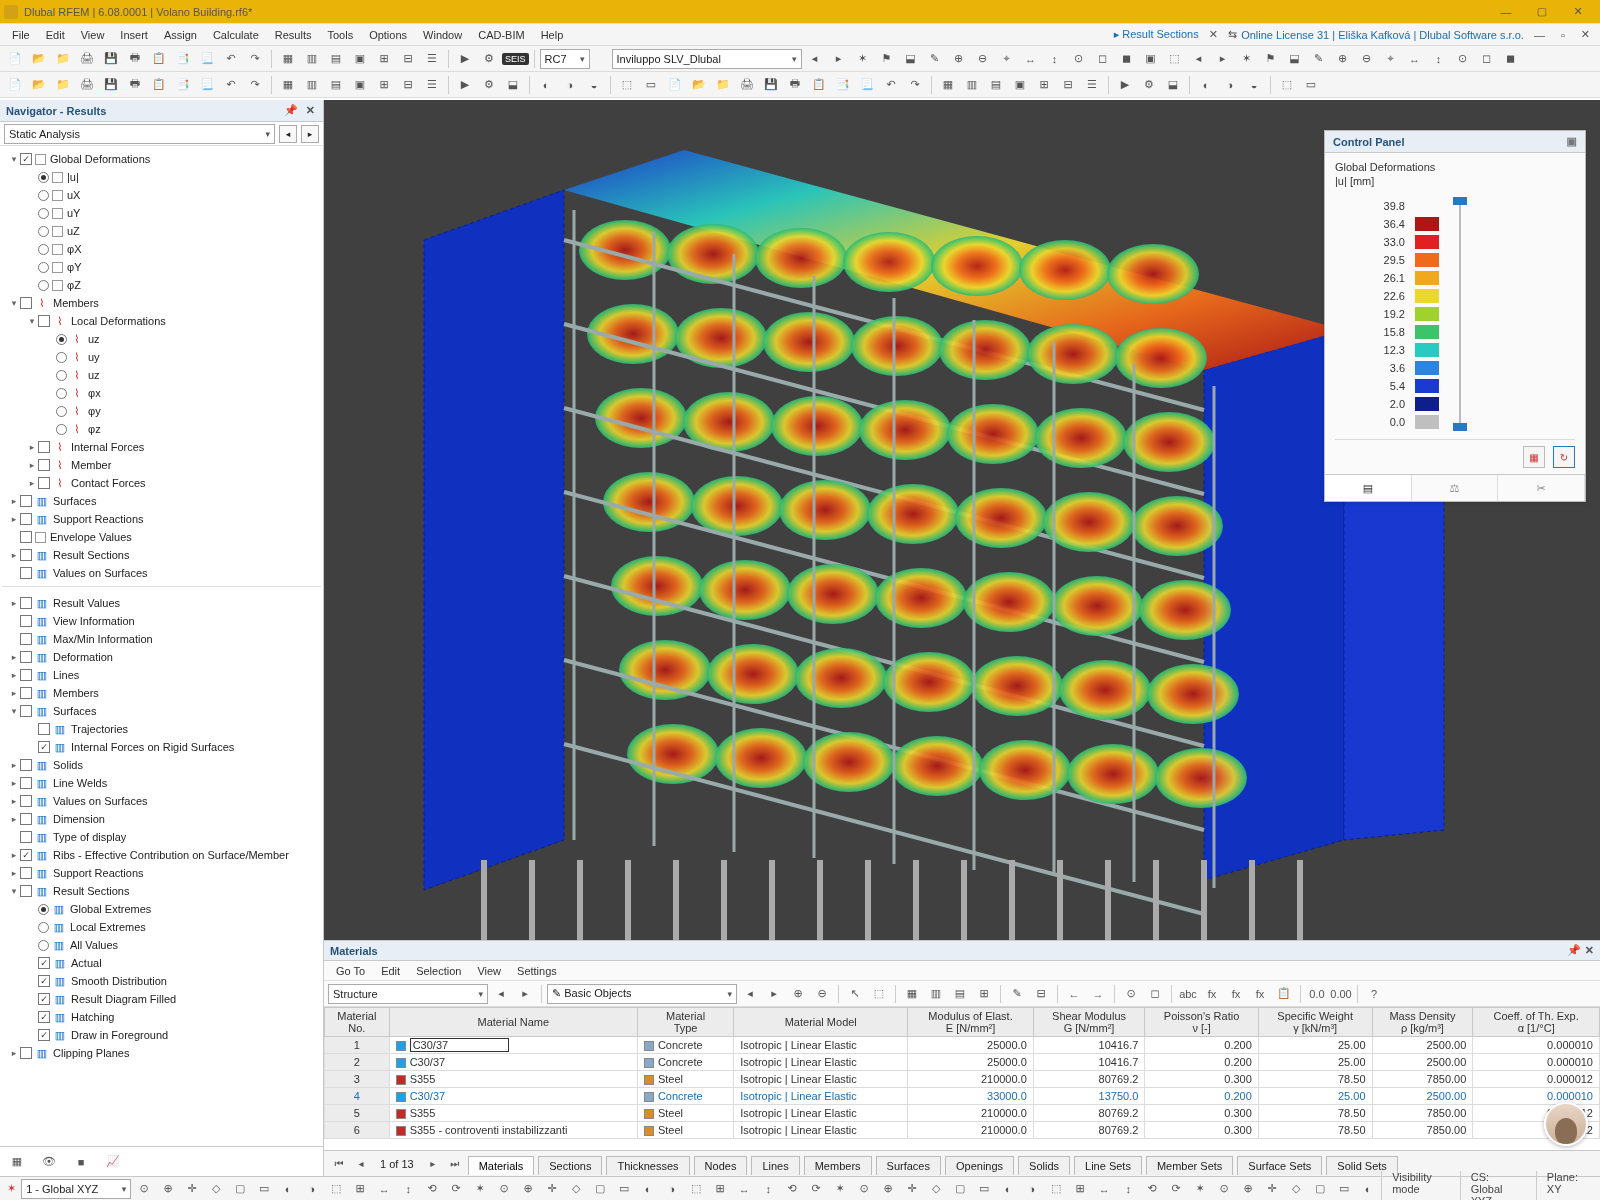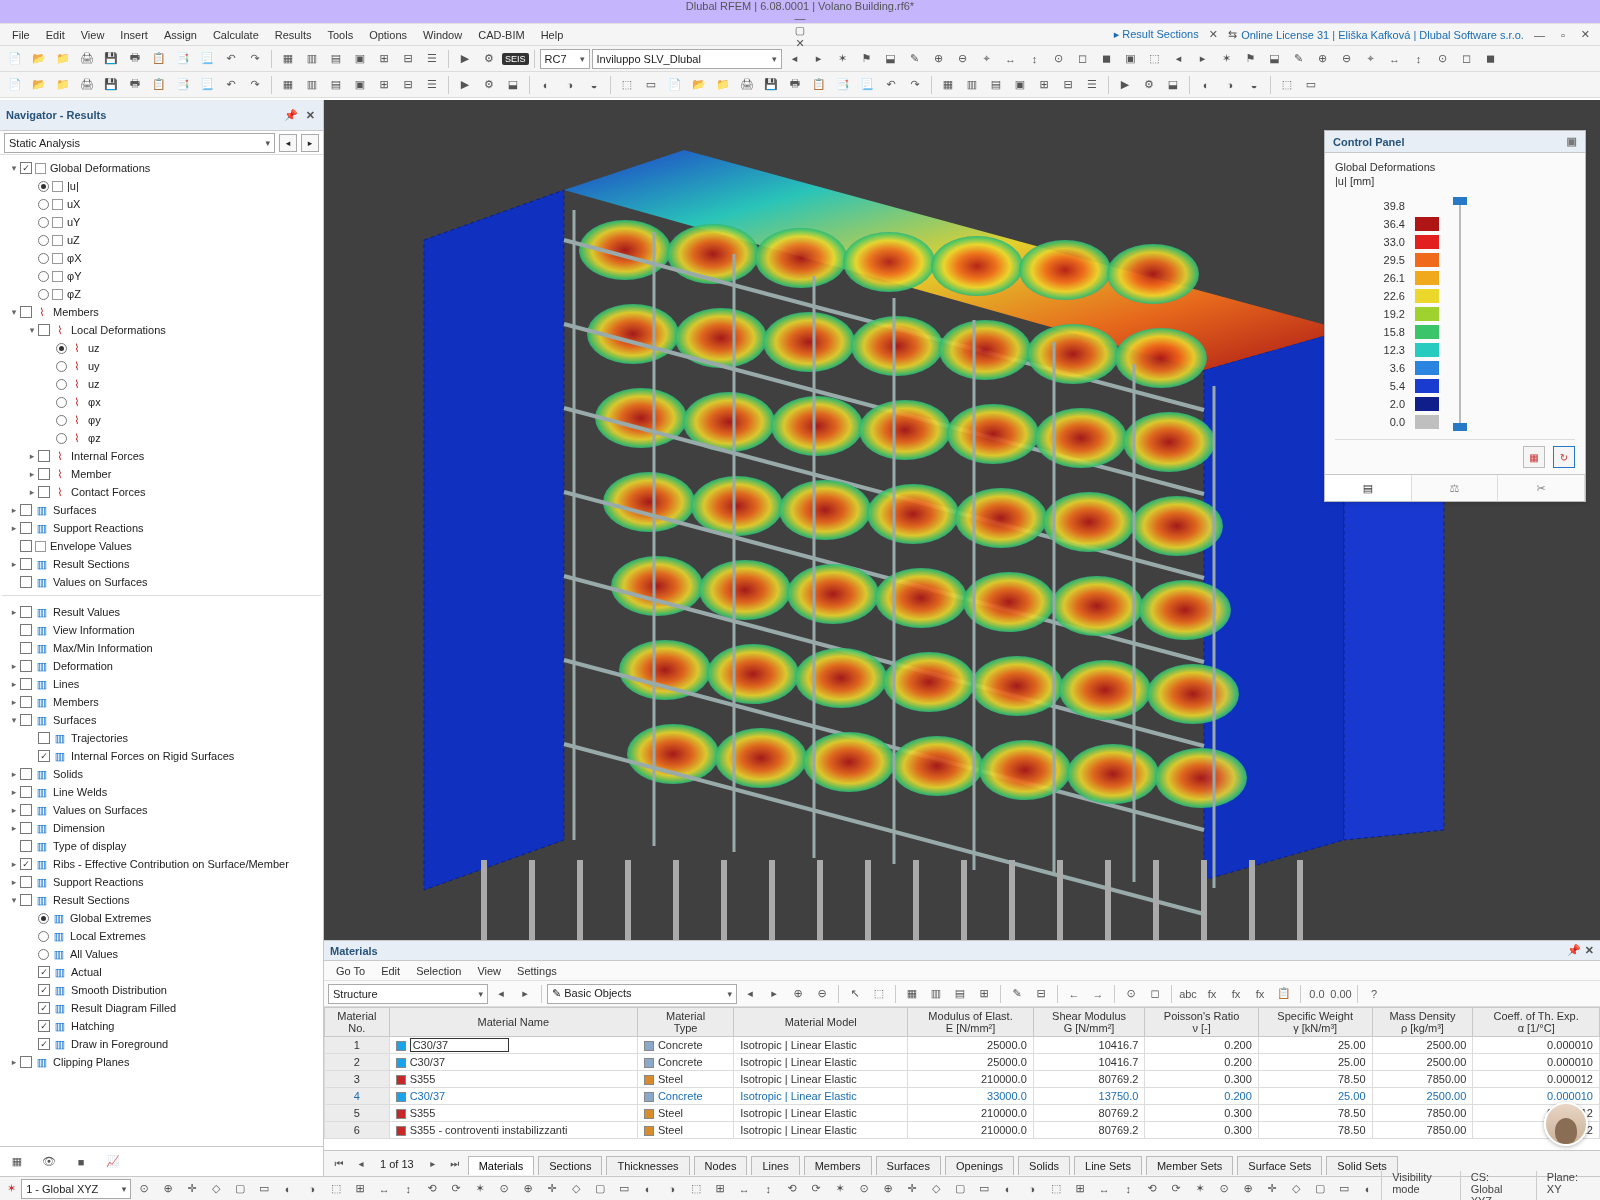"Dlubal RFEM | 6.08.0001 |" .titlebar { background: #c4b5fd -> #eab308; flex-direction: column -> none }
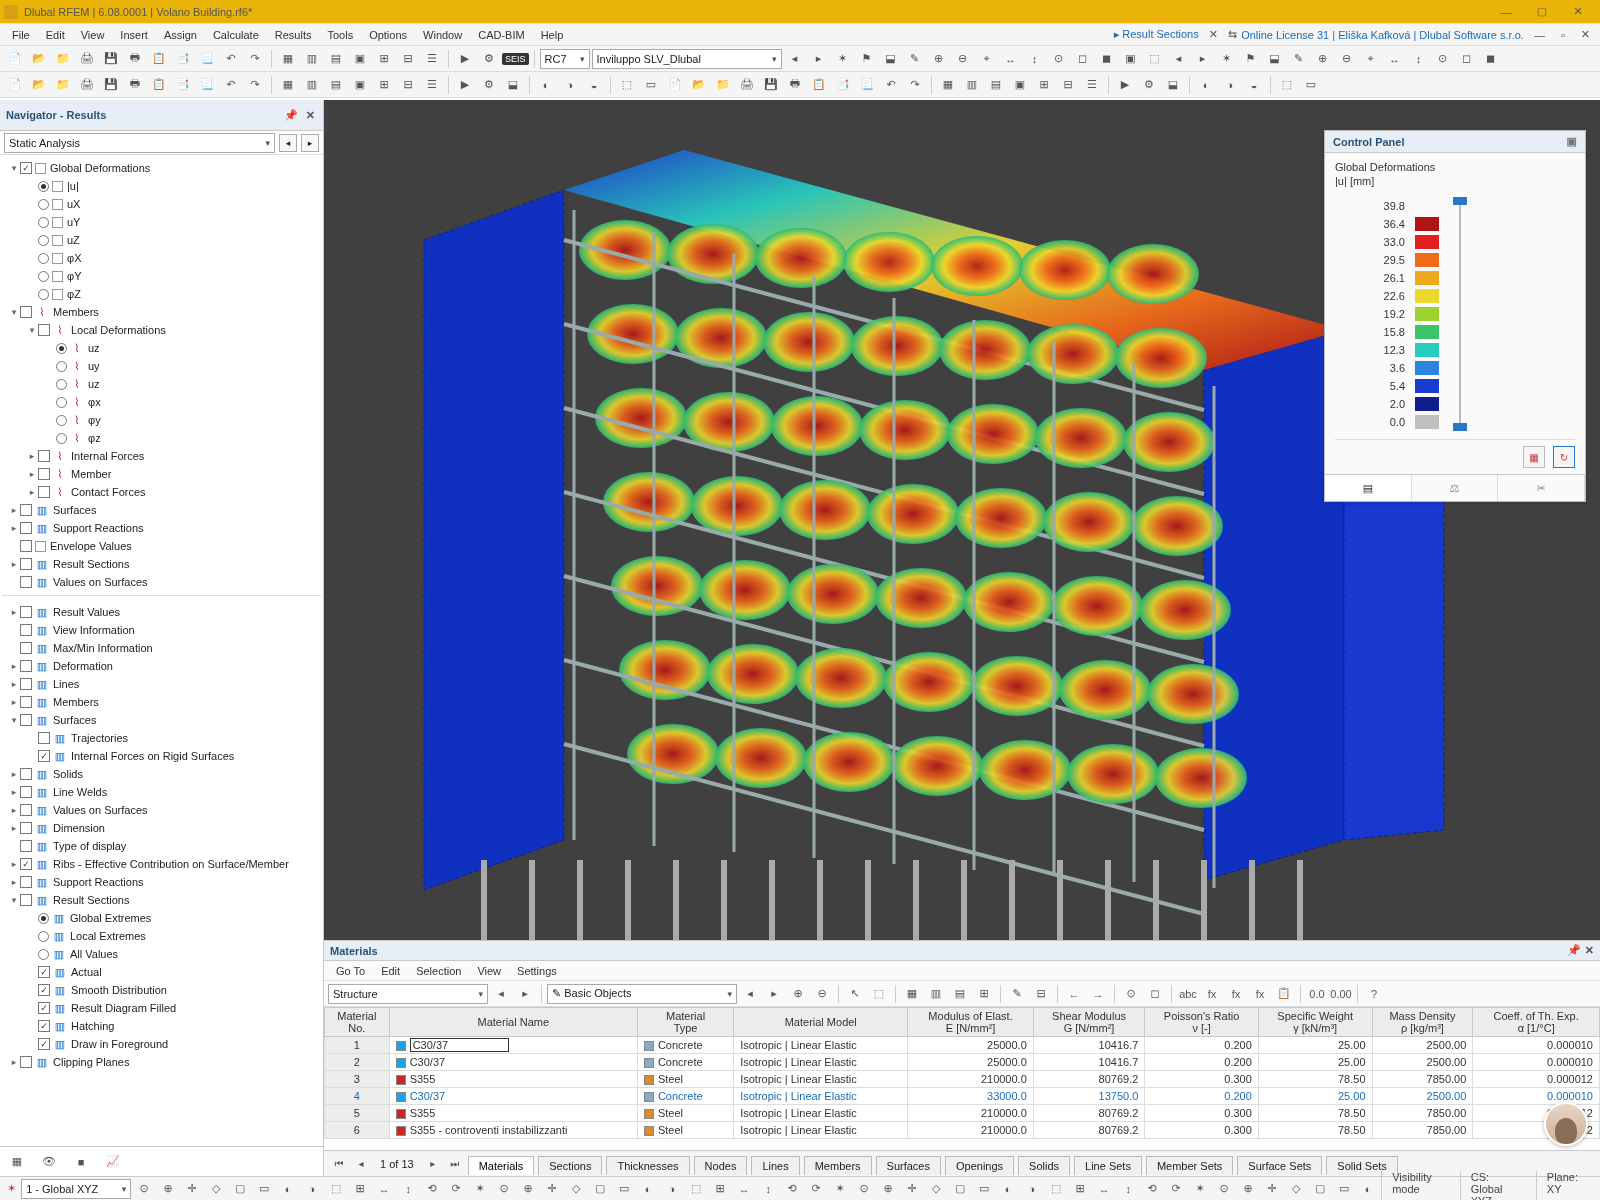"Inviluppo SLV_Dlubal" div.combo { margin-left: none -> 20px }
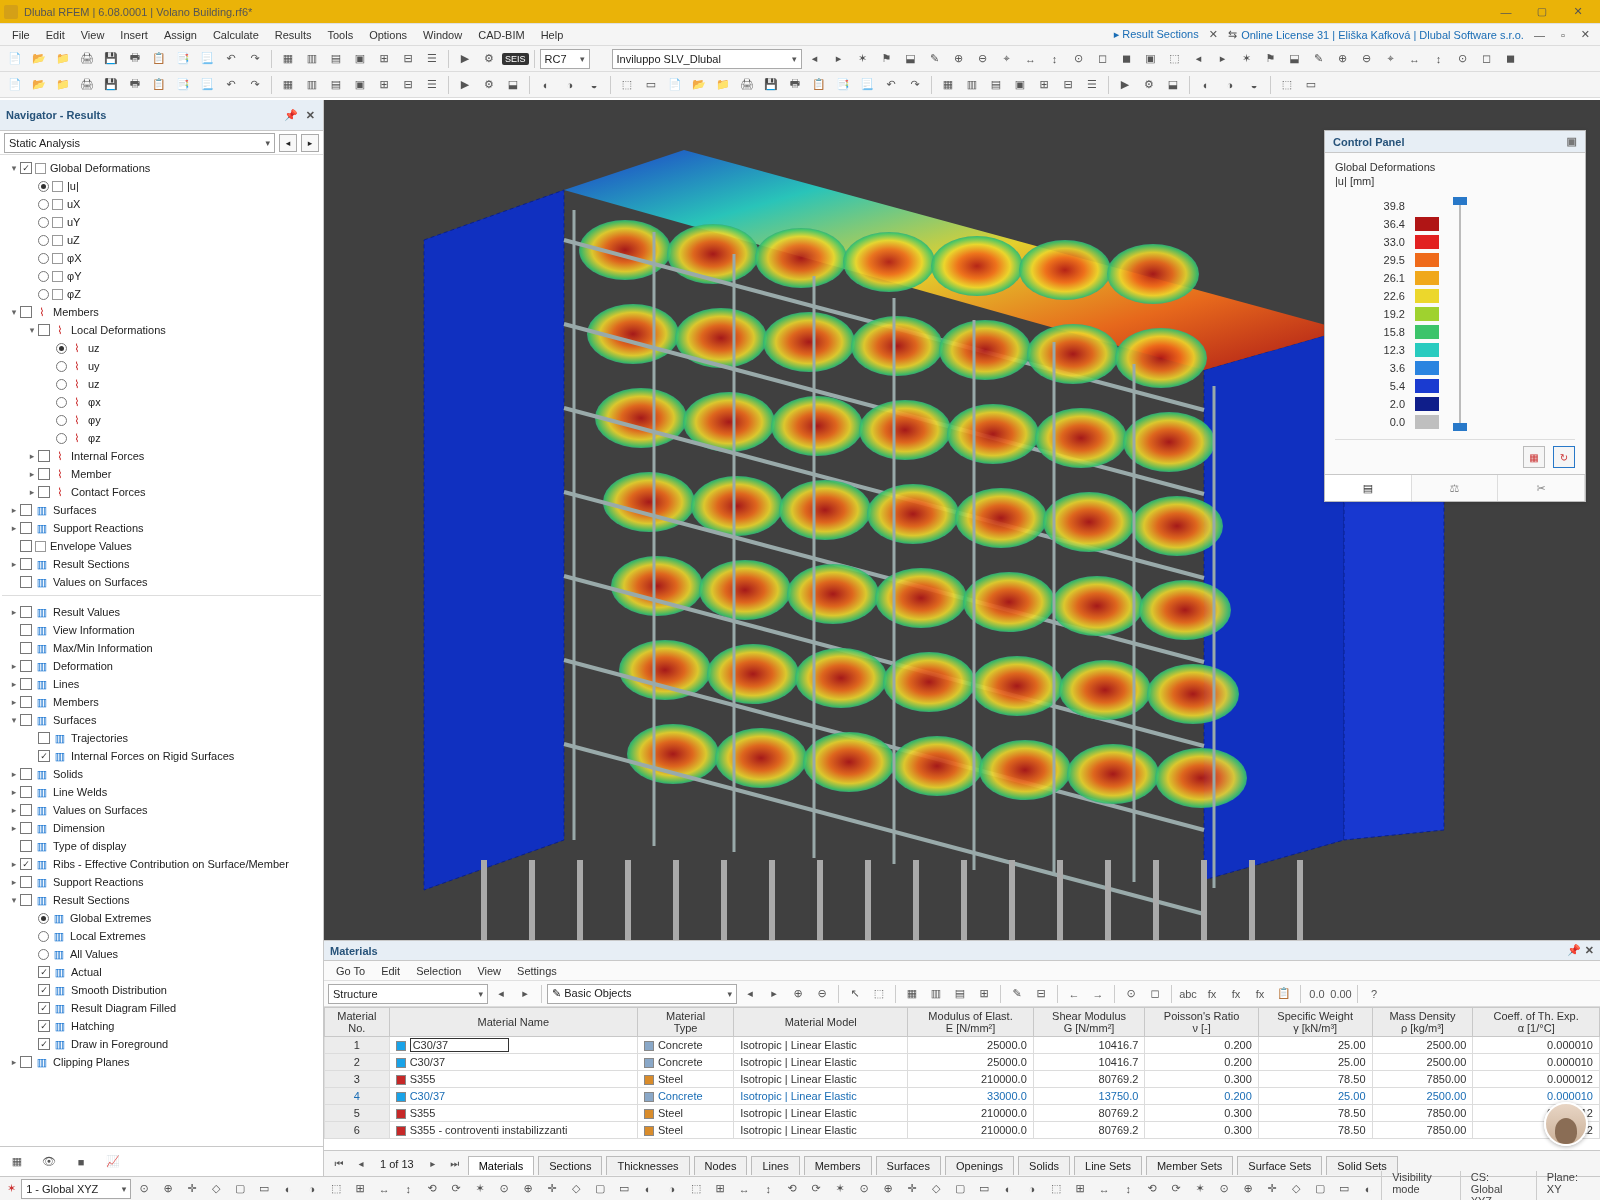"Navigator - Results" .nav-header { height: 31px -> 22px }
